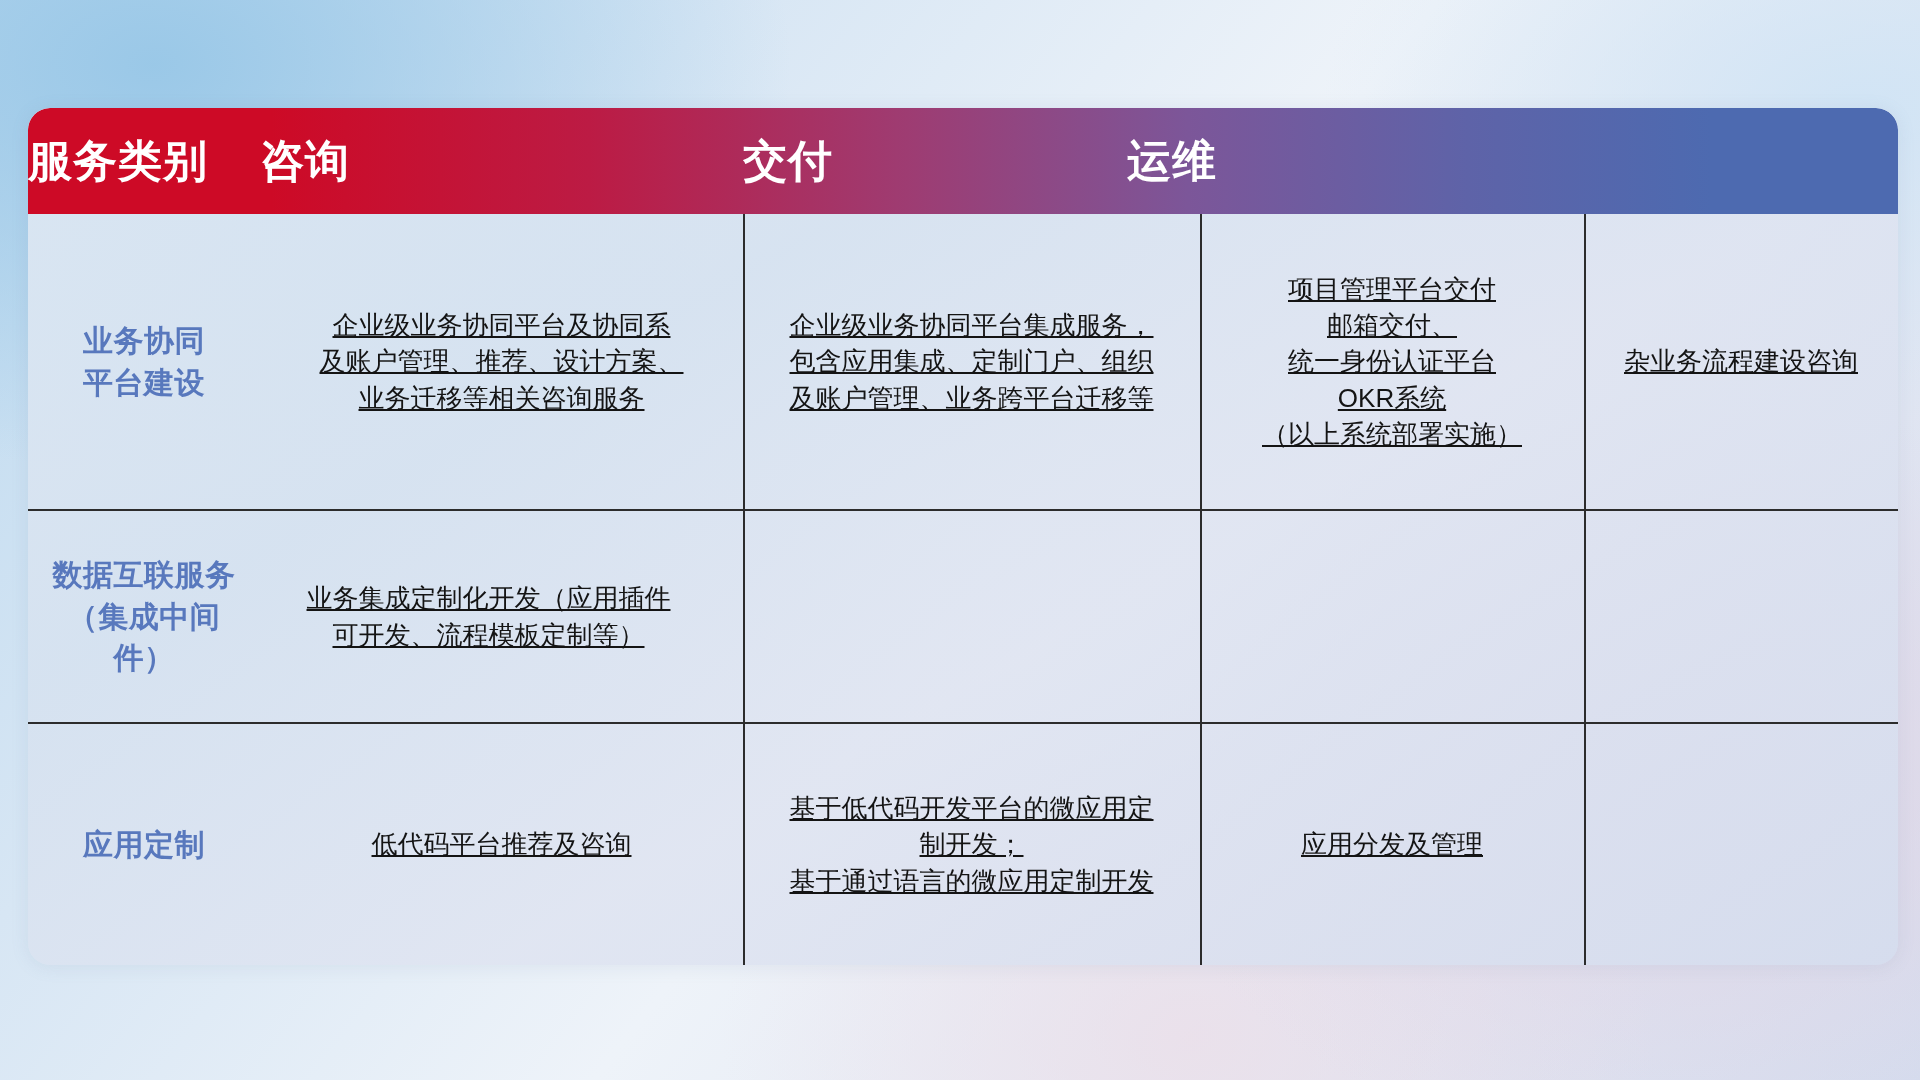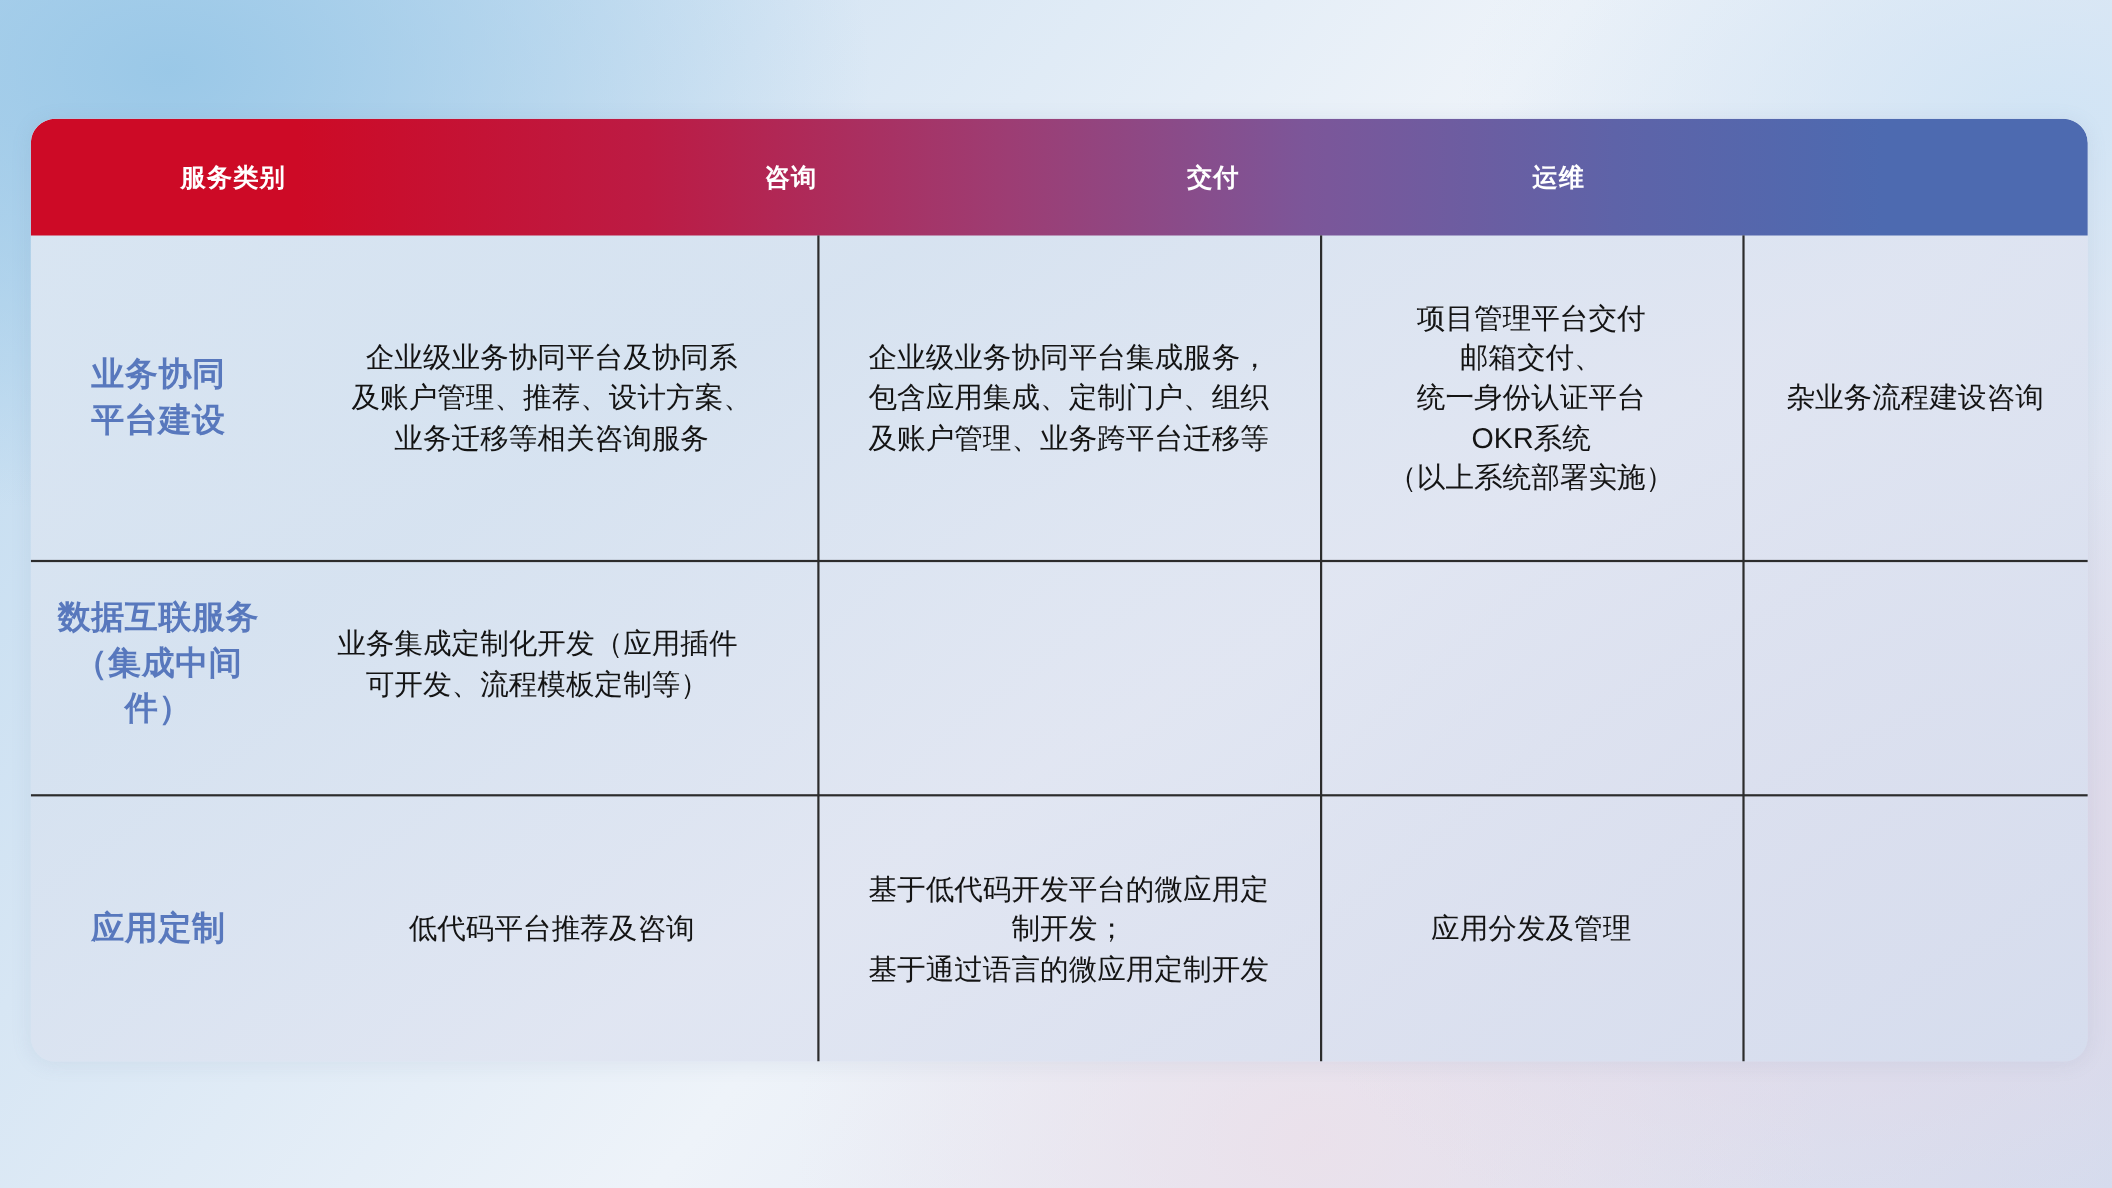"服务类别" .hcell { font-size: 23px -> 44px; text-align: right -> left }
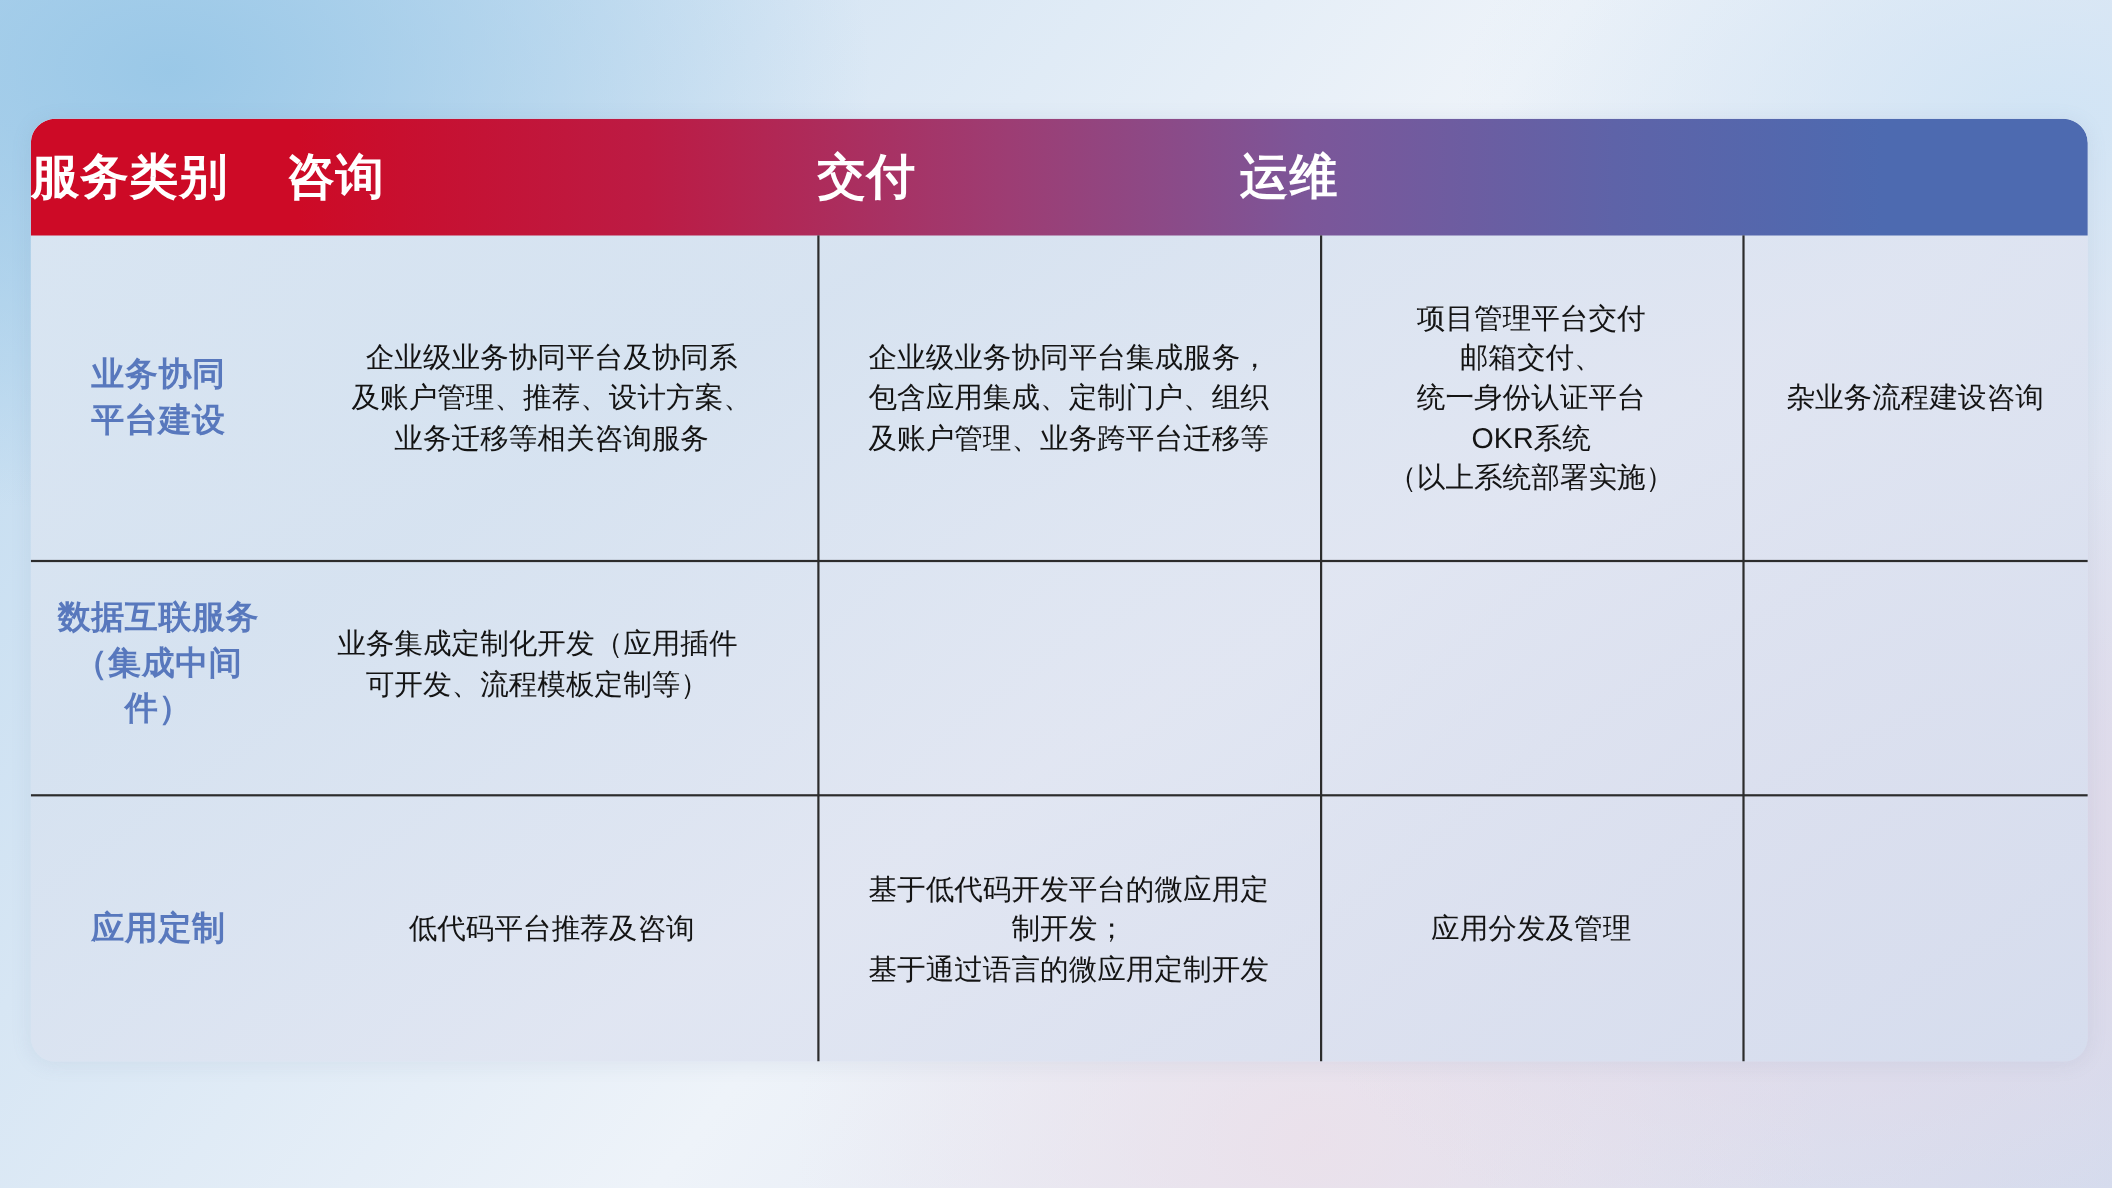"项目管理平台交付" .cell-text { text-decoration: none -> underline }
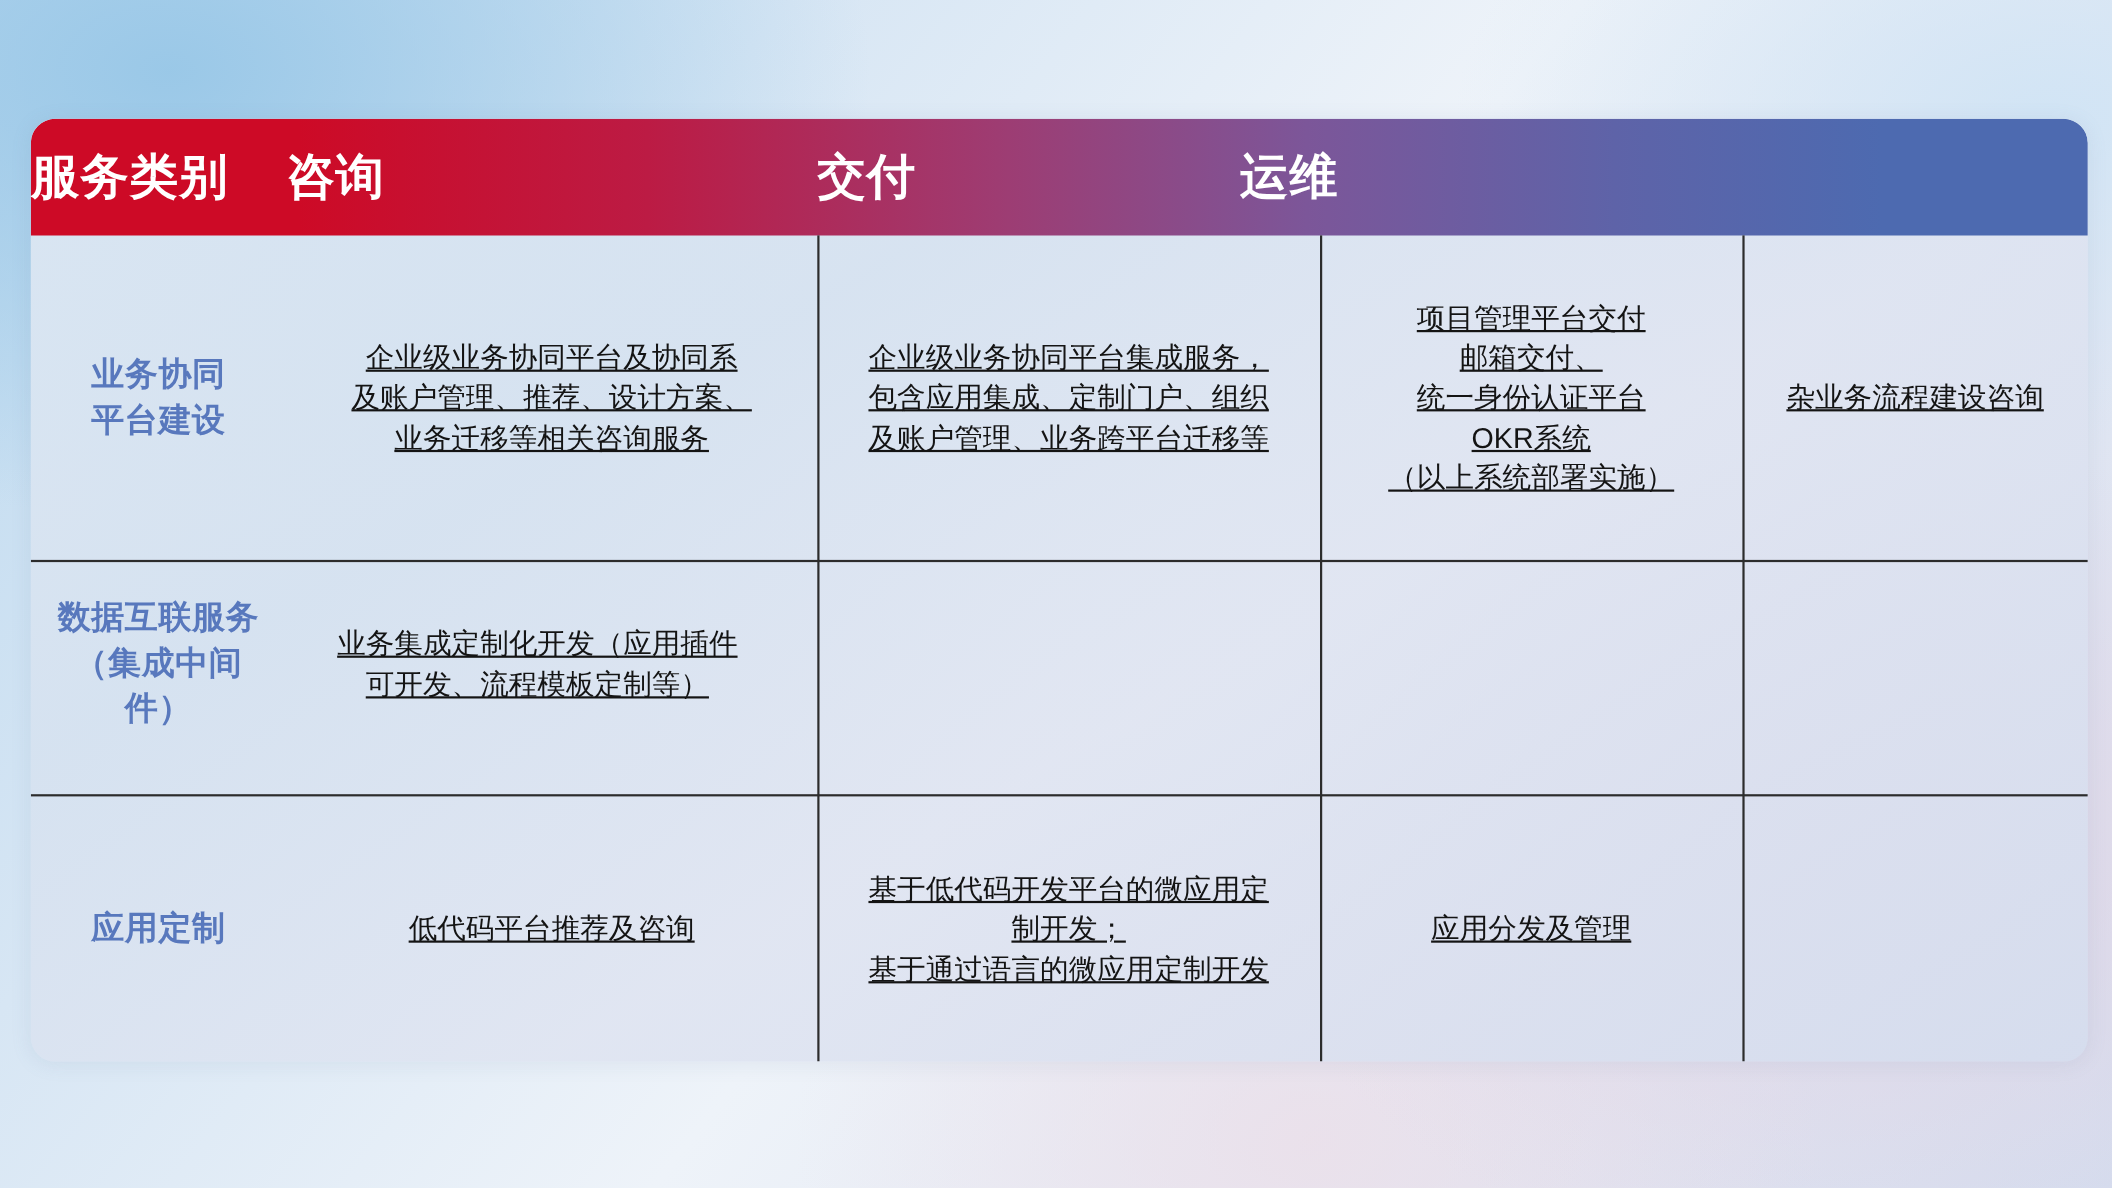"数据互联服务" div.body-row { top: 284px -> 297px }
